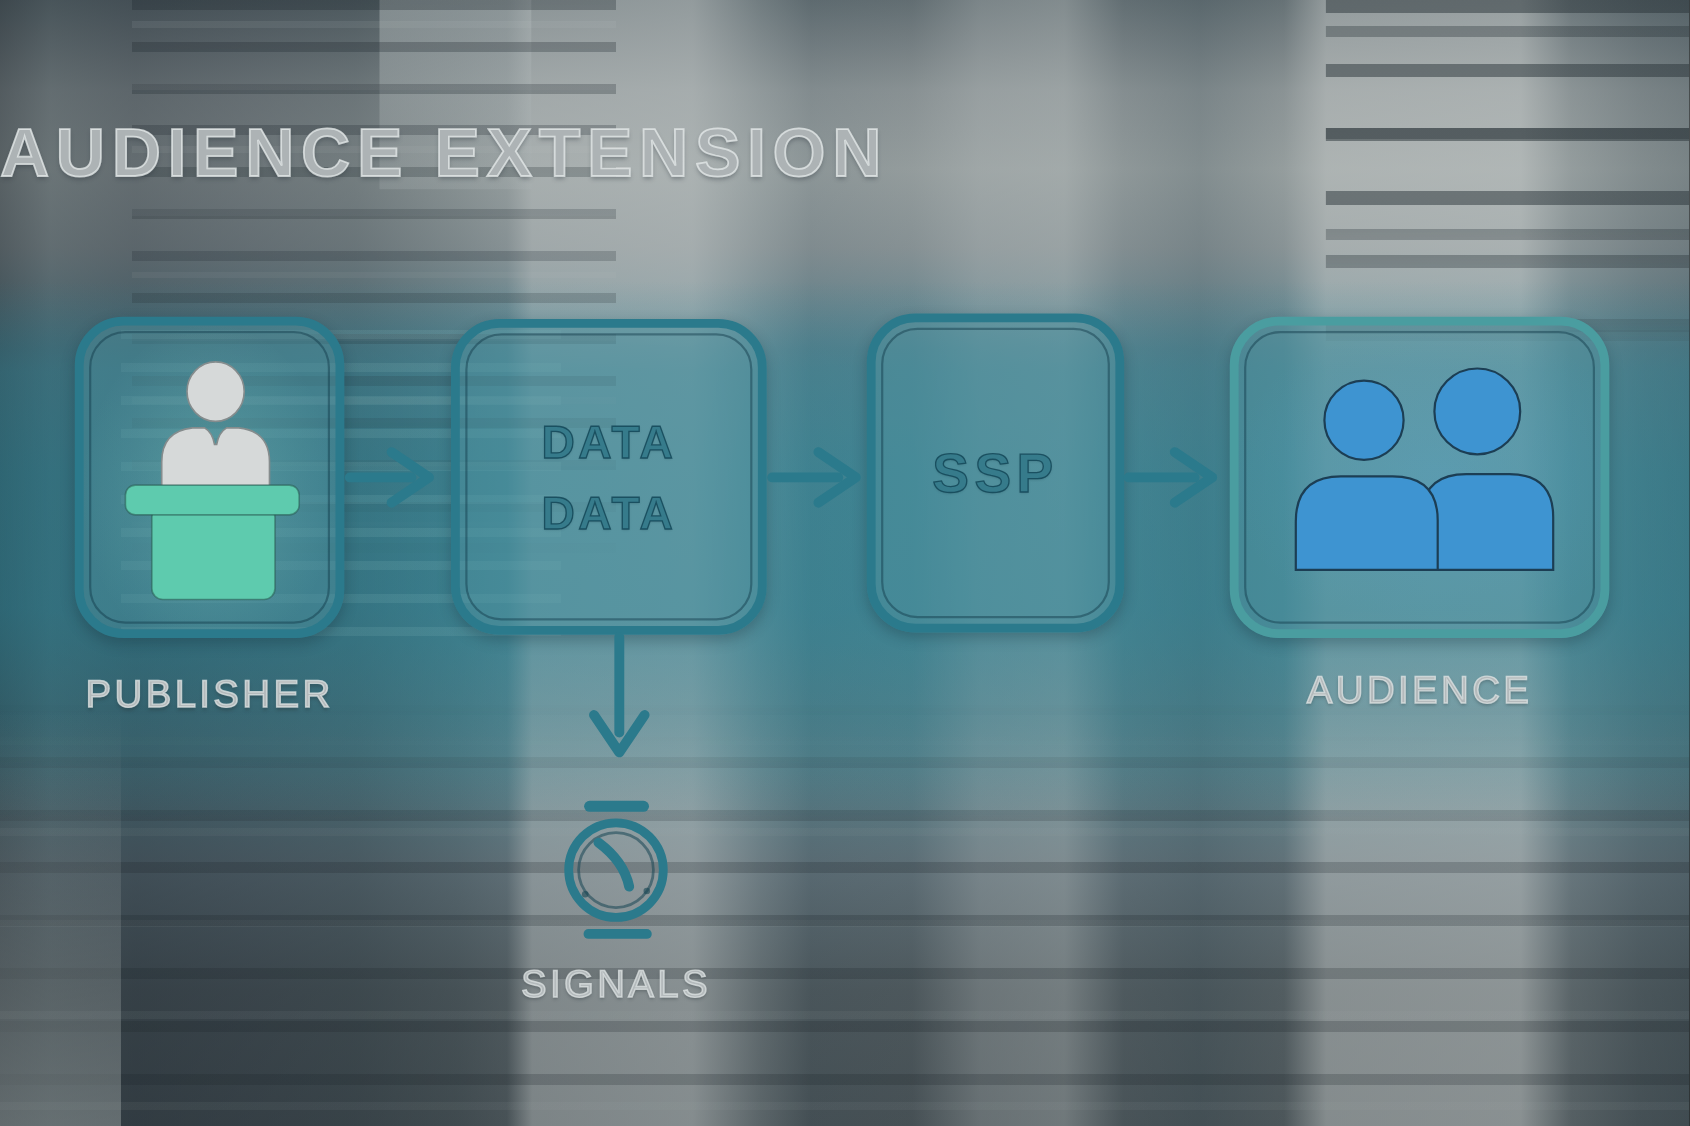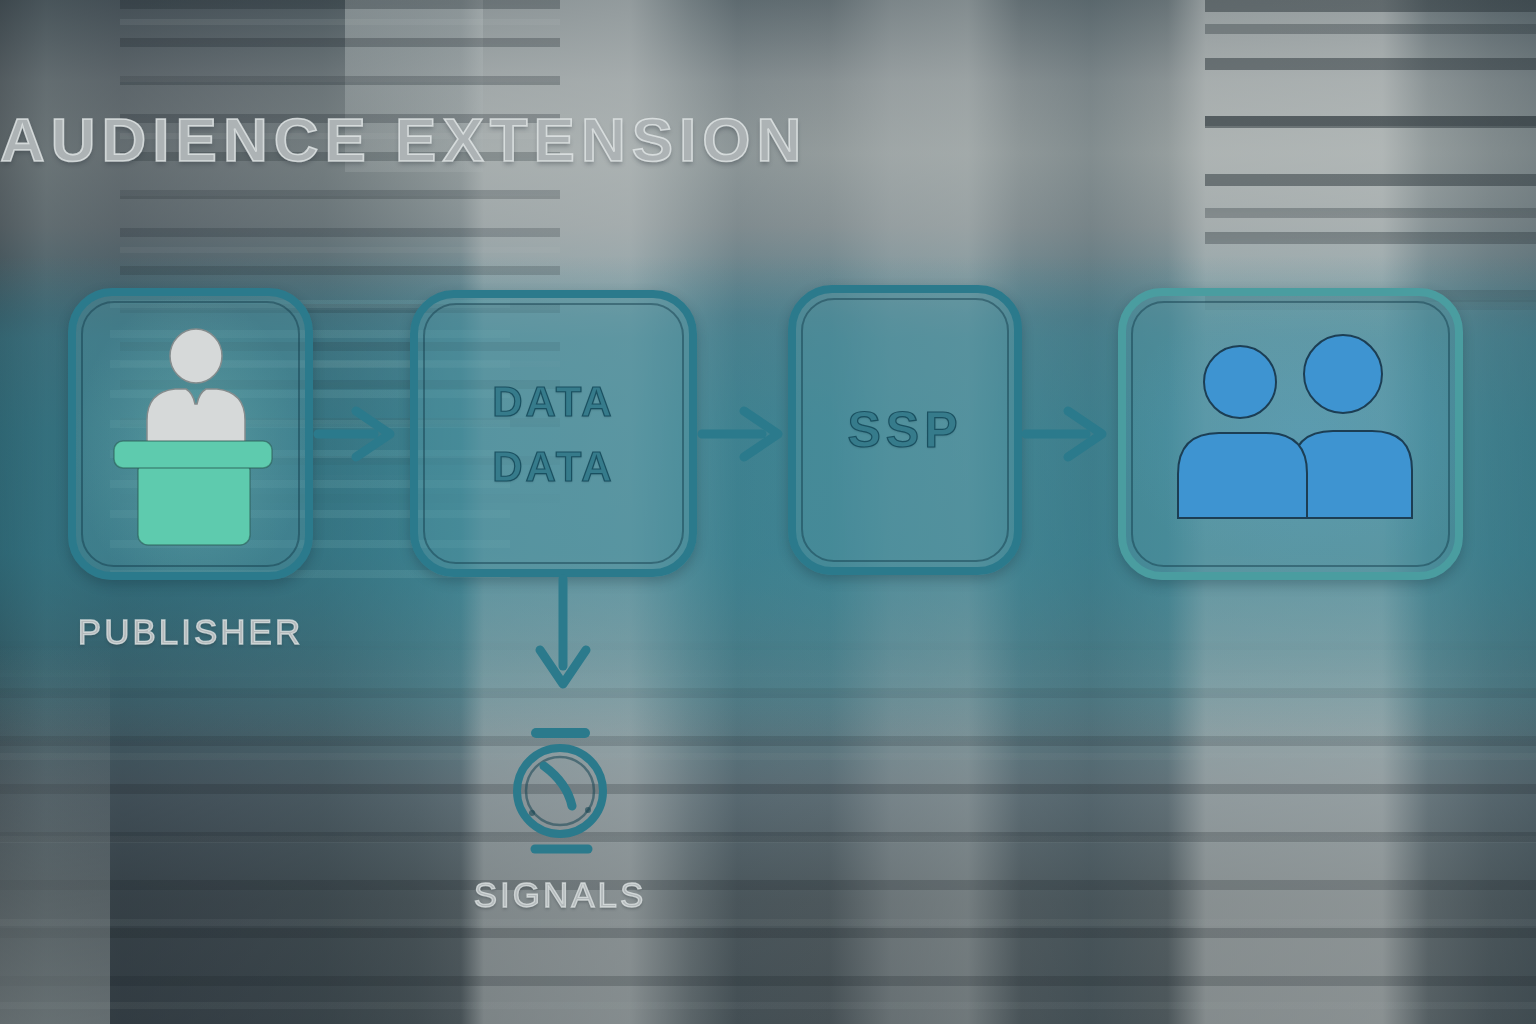"AUDIENCE" div.caption { html: none -> <div>AUDIENCE</div> }
